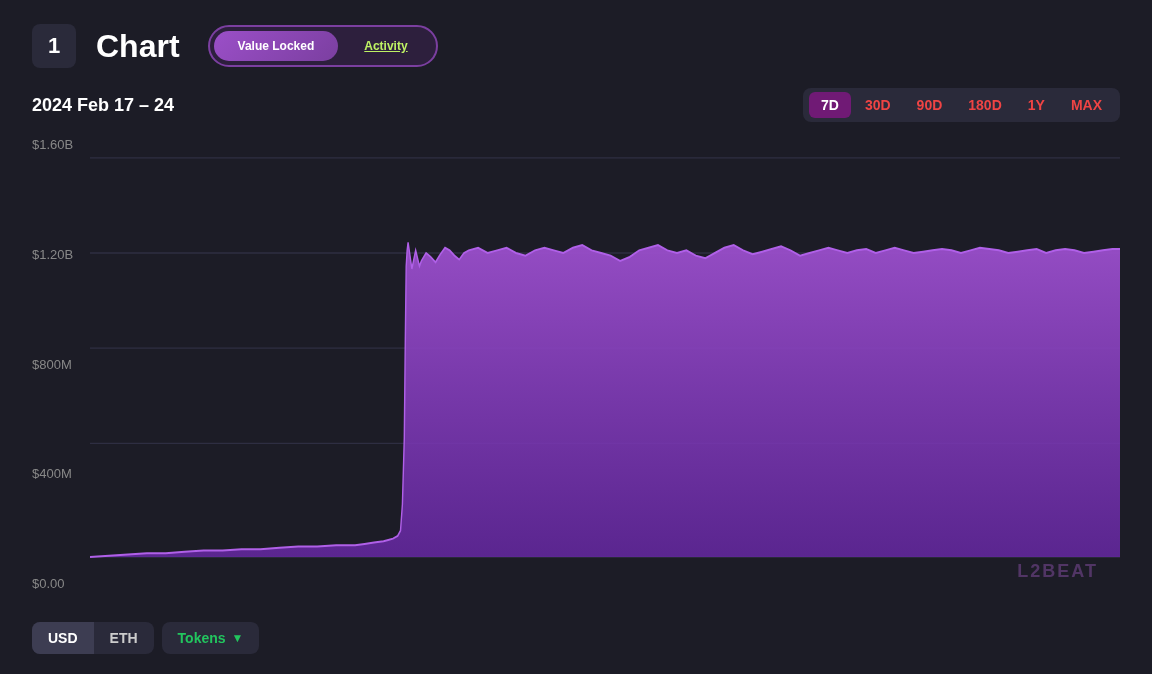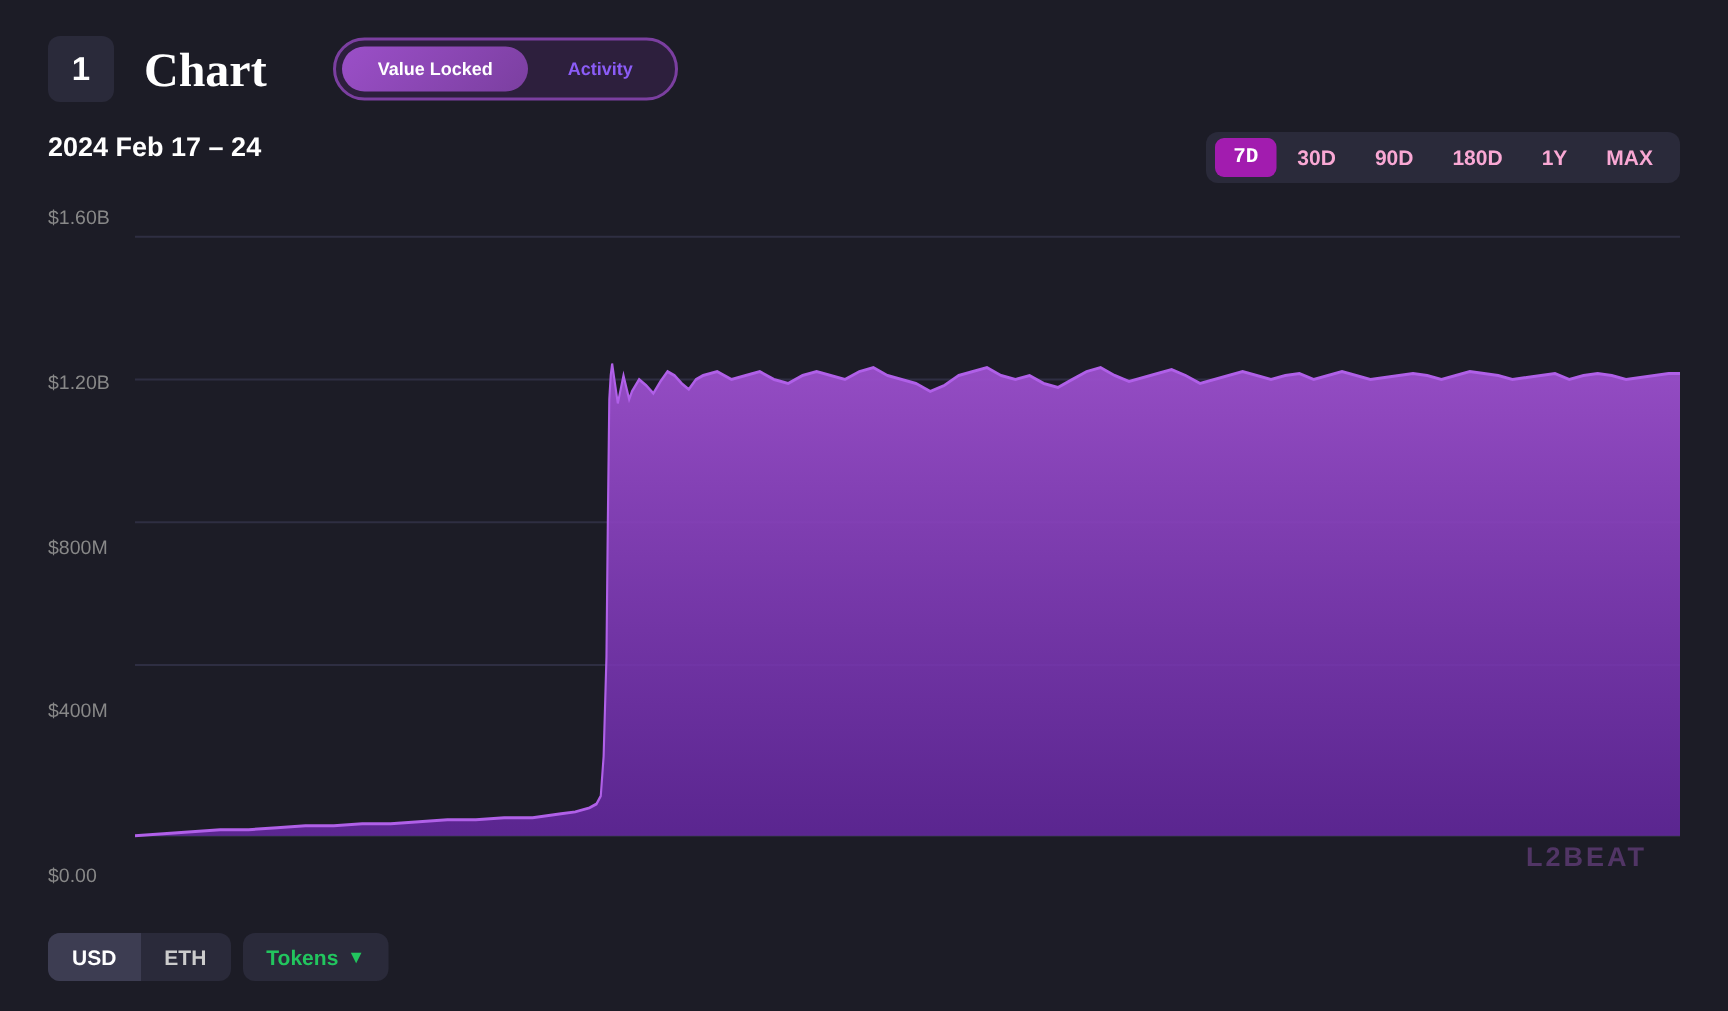"Chart" .chart-title { font-family: Liberation Serif, serif -> none; margin-right: 24px -> 8px }
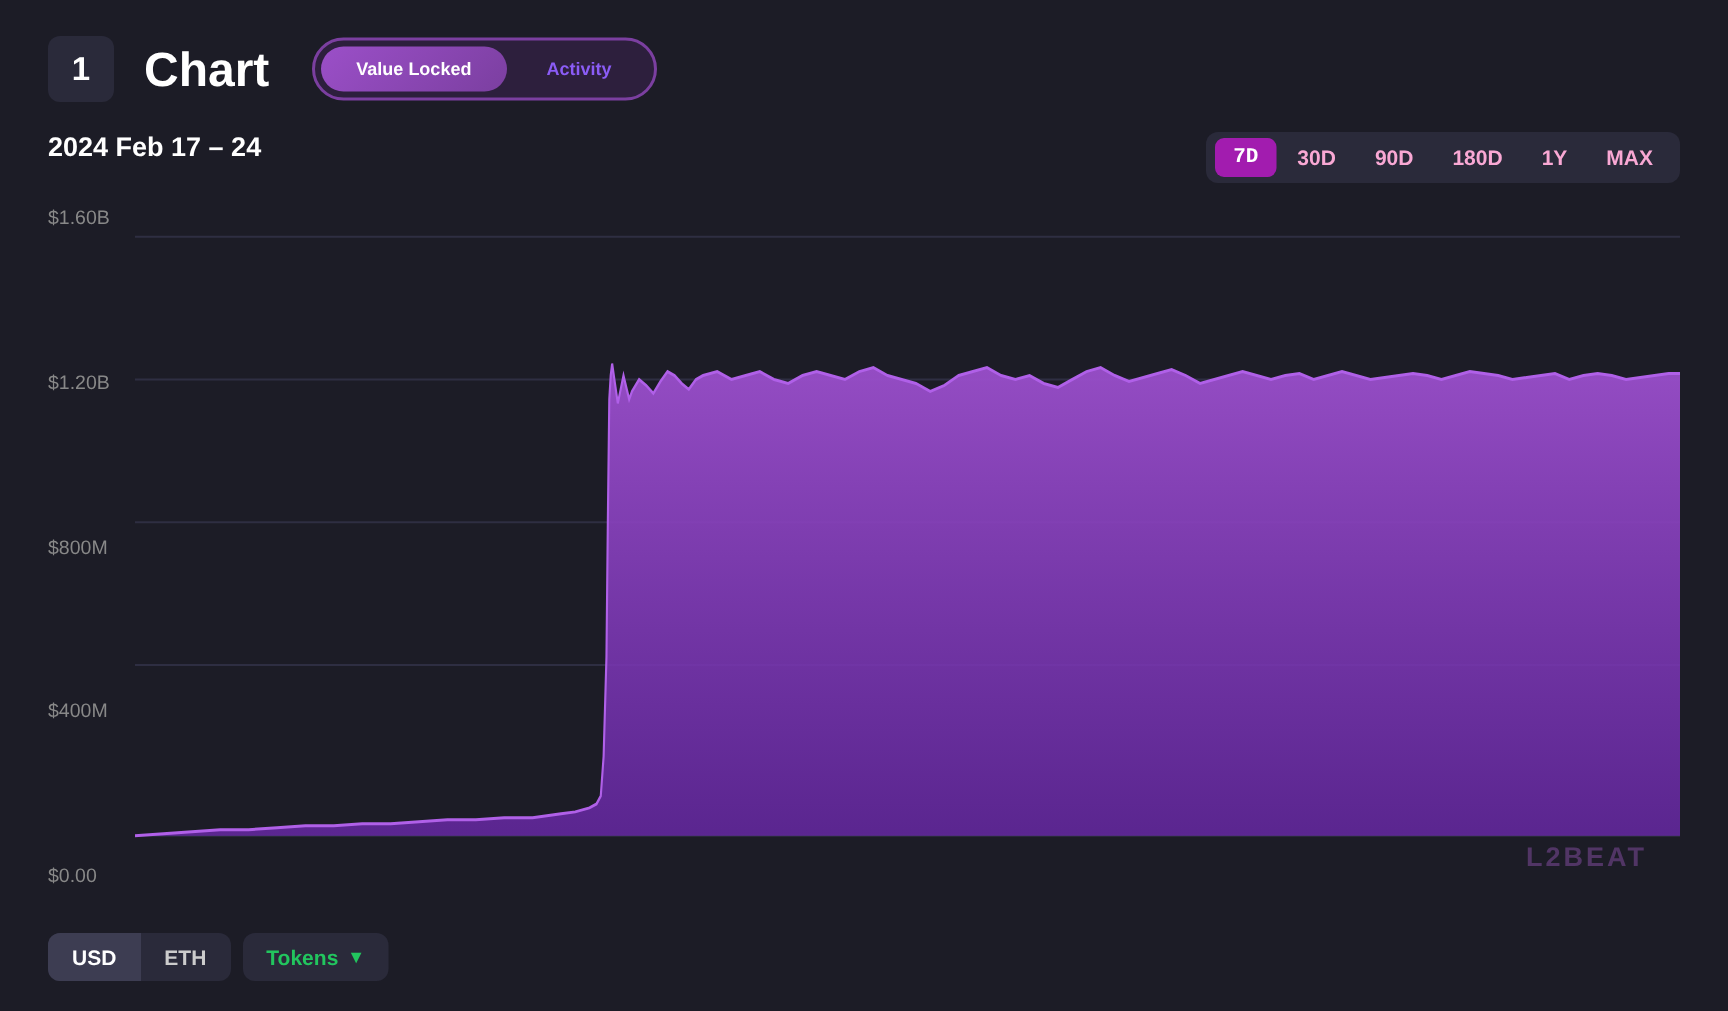"Activity" .tab-btn.inactive { color: #8b5cf6 -> #bef264; text-decoration: none -> underline }
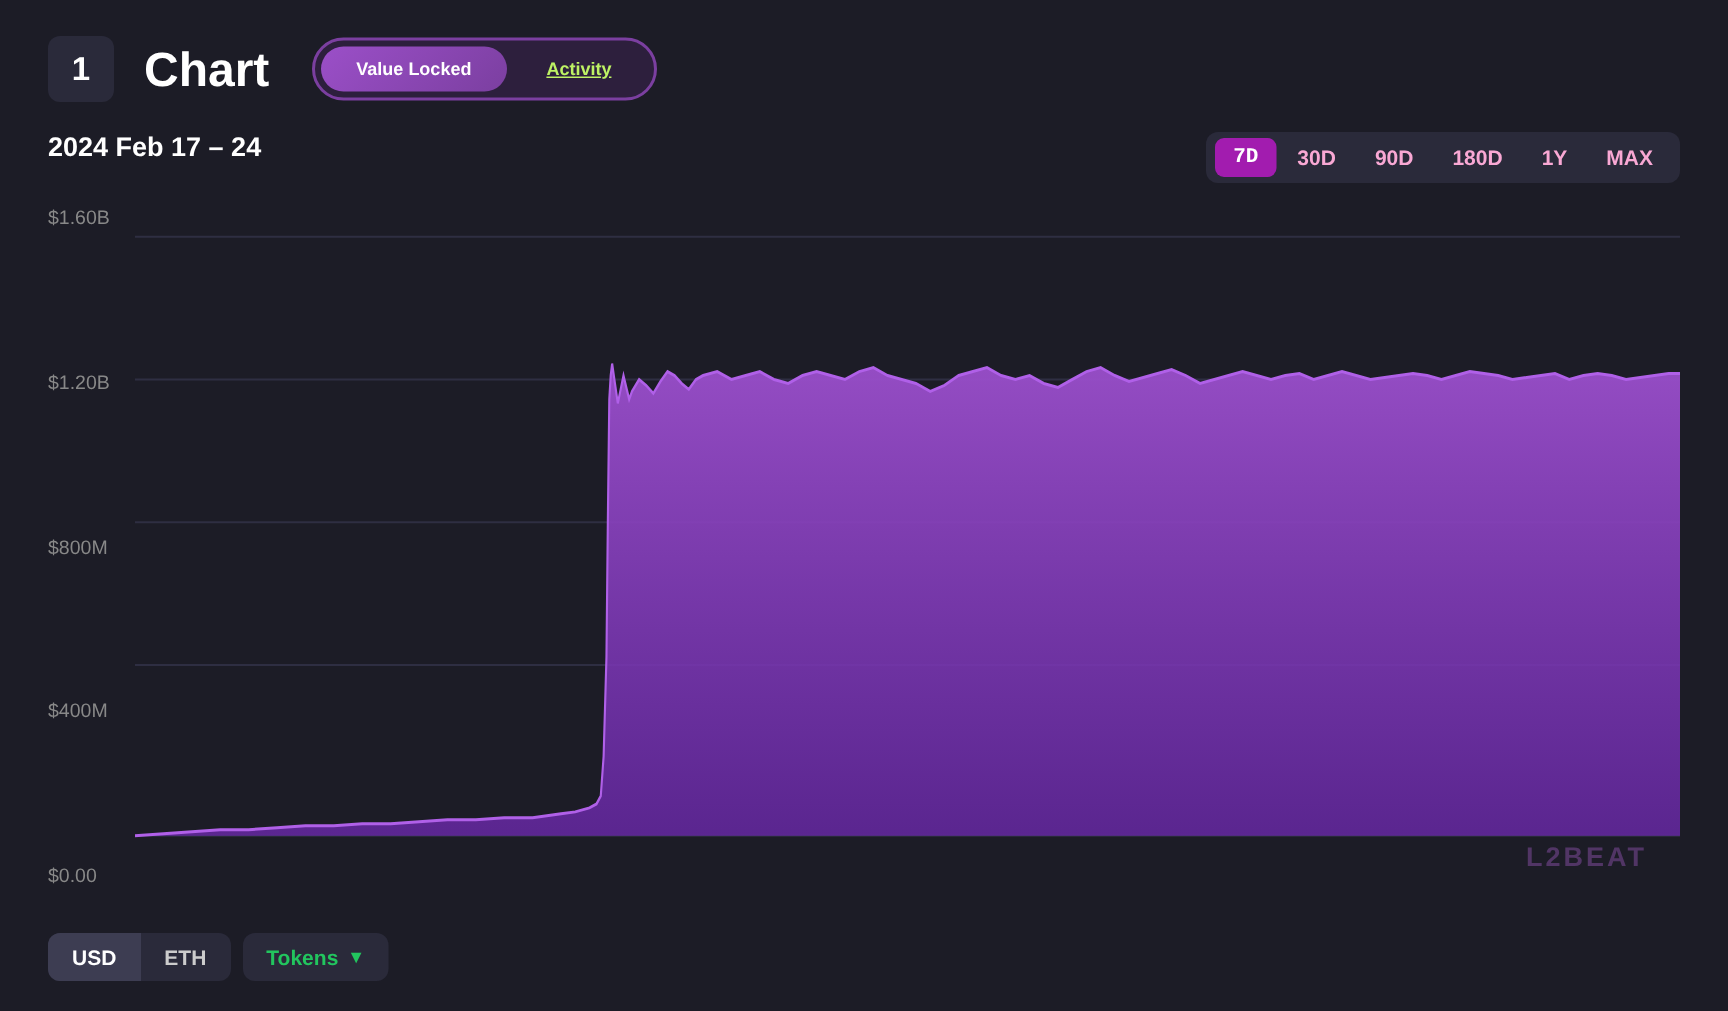"2024 Feb 17 – 24" .controls-row { align-items: none -> center }
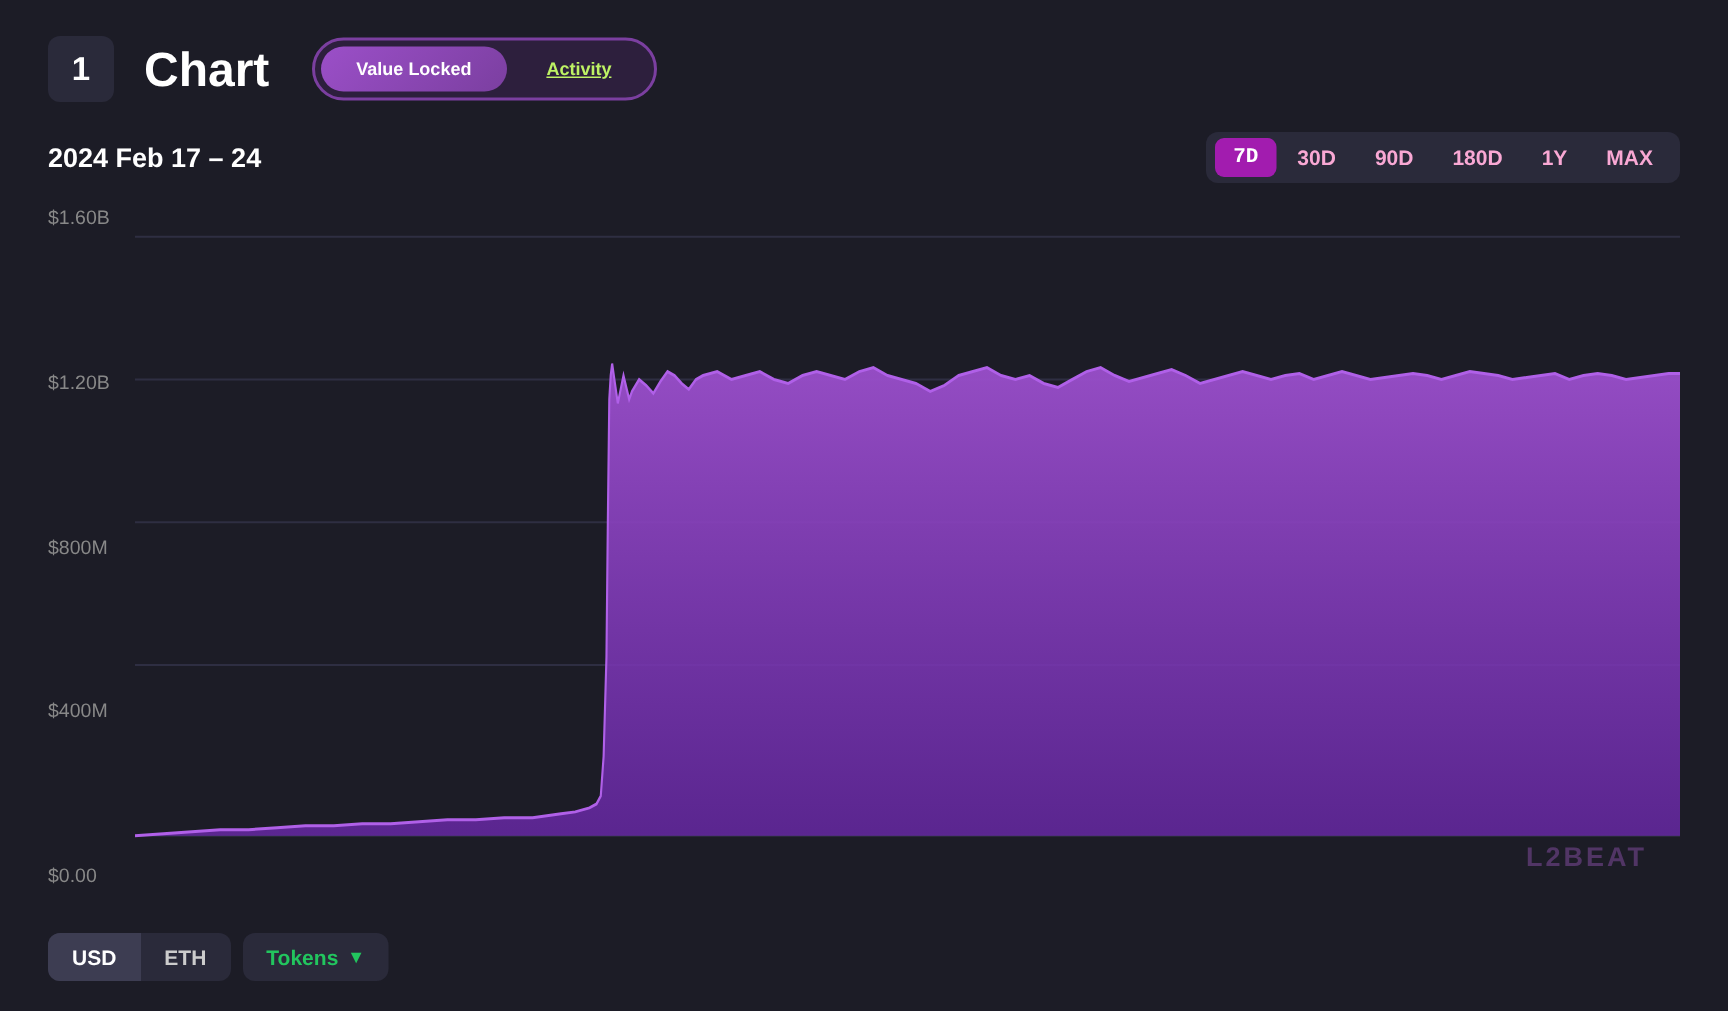"7D" .time-btn.active { background: #a21caf -> #701a75; font-family: Liberation Mono, monospace -> none }
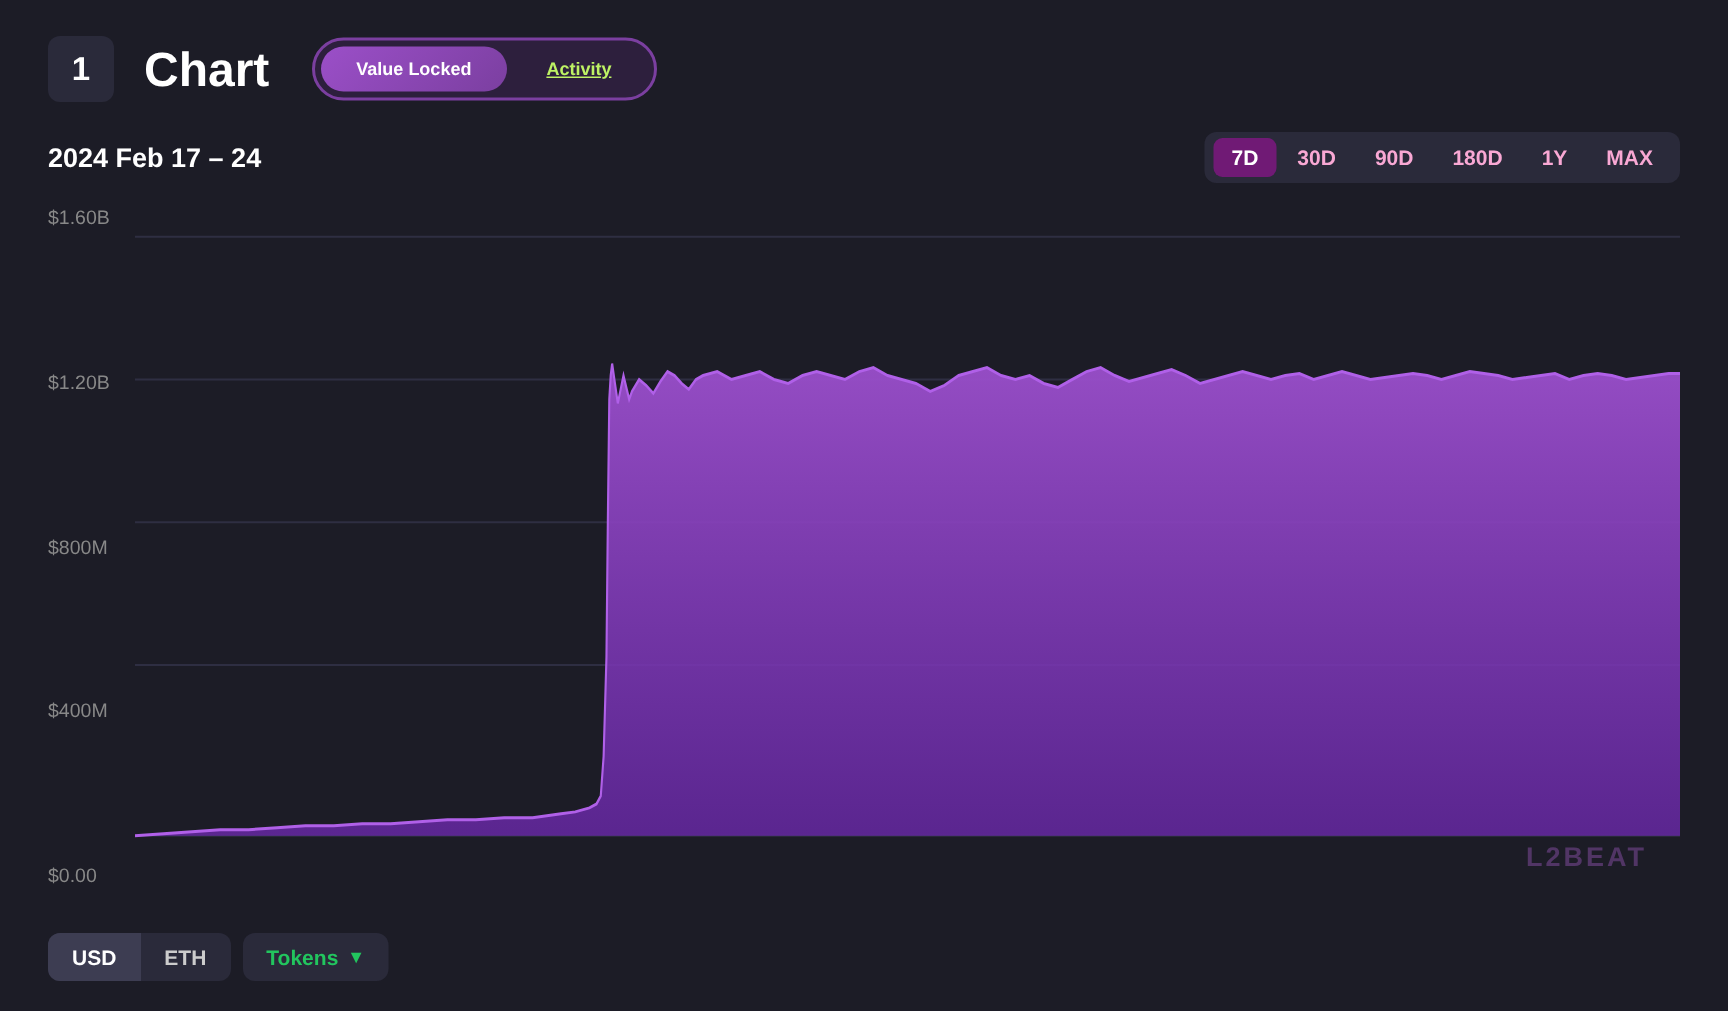"30D" .time-btn { color: #f9a8d4 -> #ef4444 }
